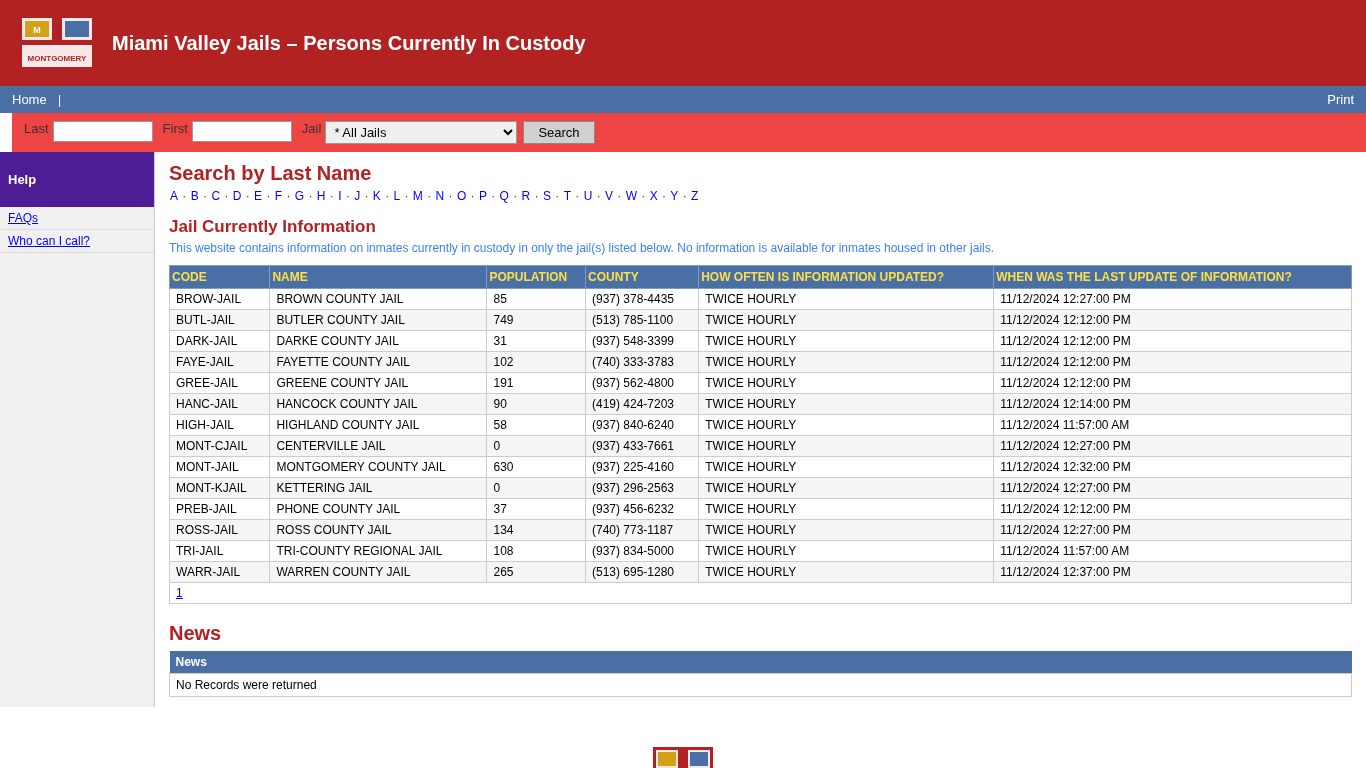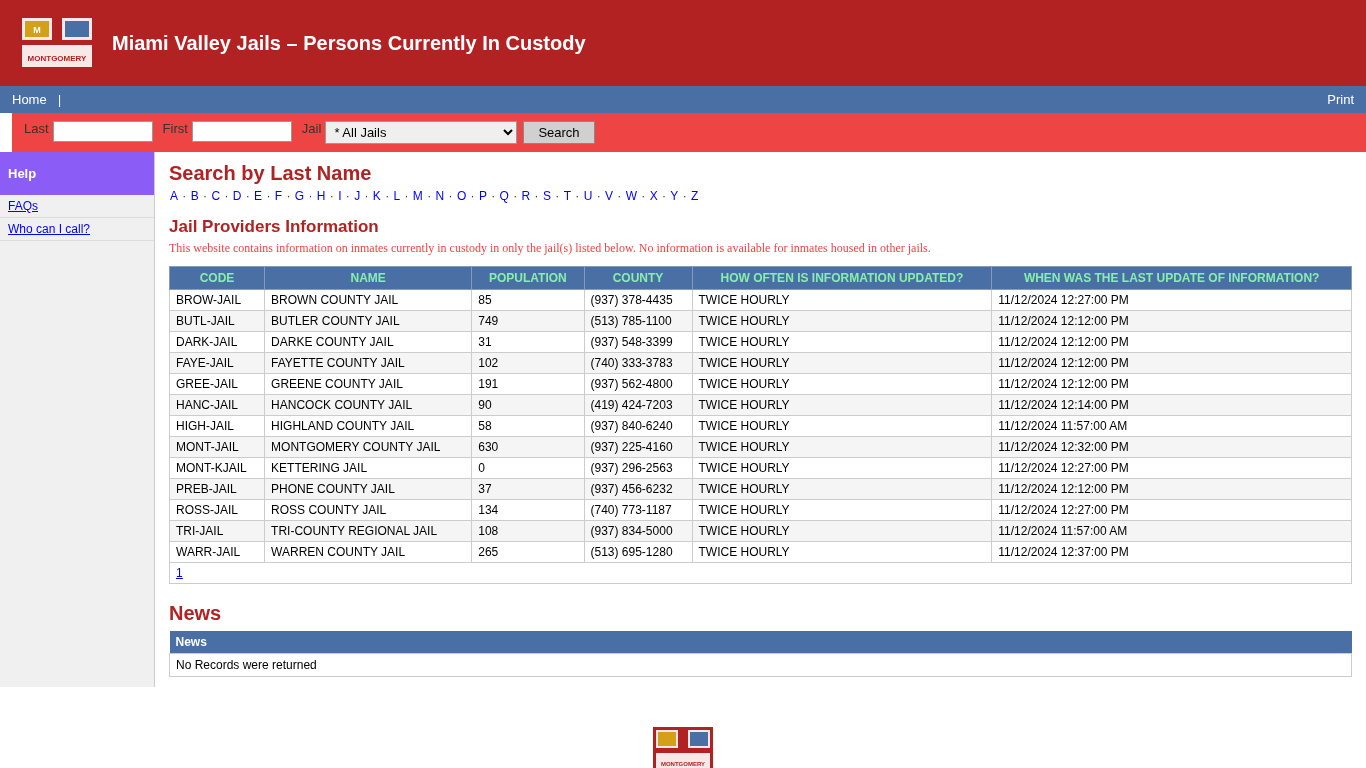"Help" #sidebar-help { background: #8b5cf6 -> #4c1d95; padding: 14px 8px -> 20px 8px }
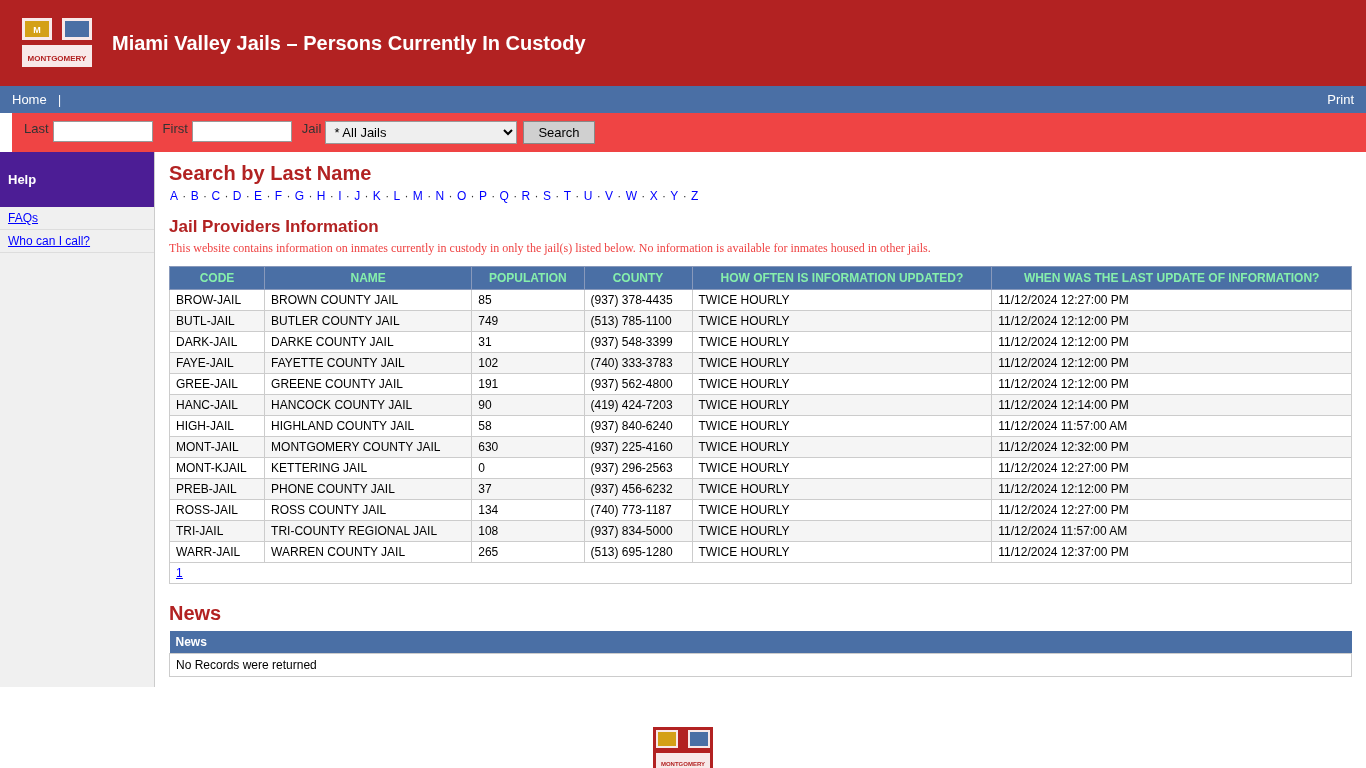"Jail Providers Information" h3.section-subtitle { text: Providers -> Currently }
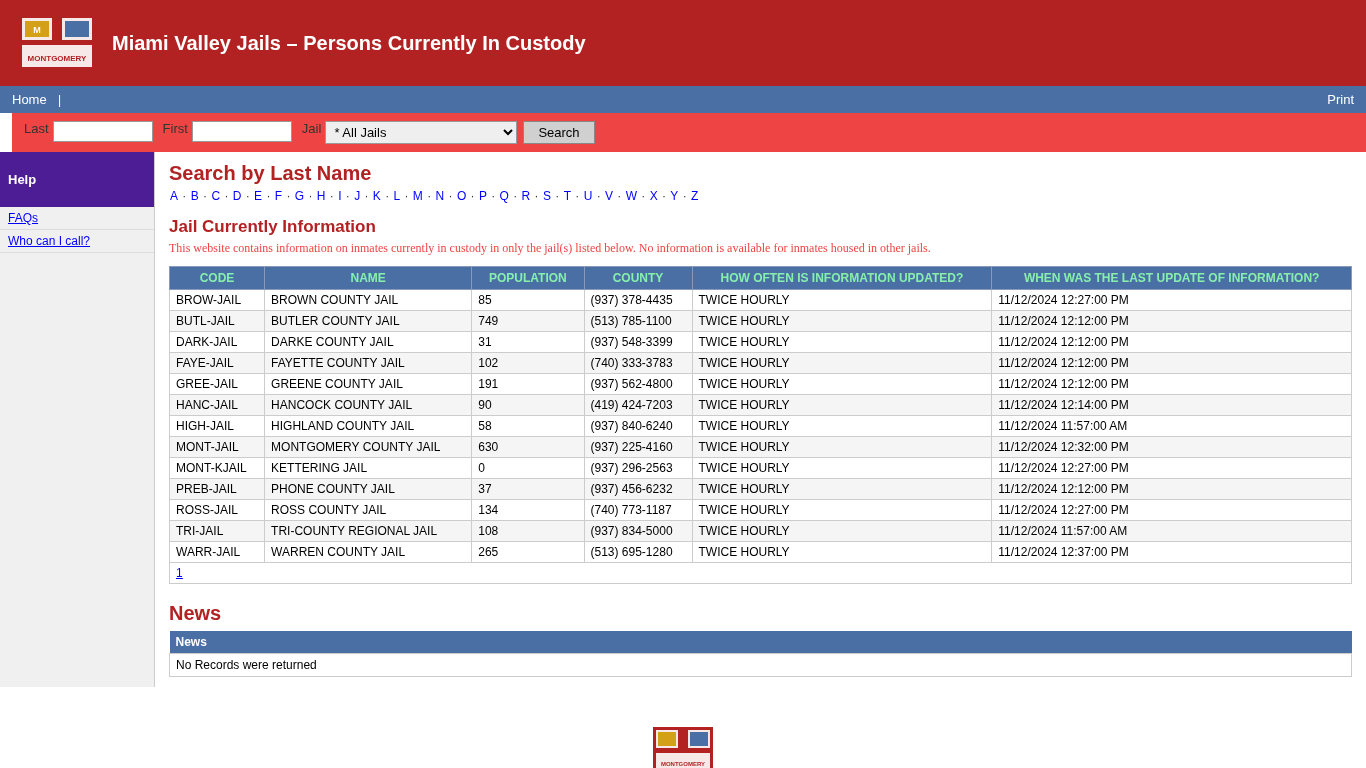"This website contains information on" .info-text { color: #ef4444 -> #3b82f6; font-family: Liberation Serif, serif -> none }
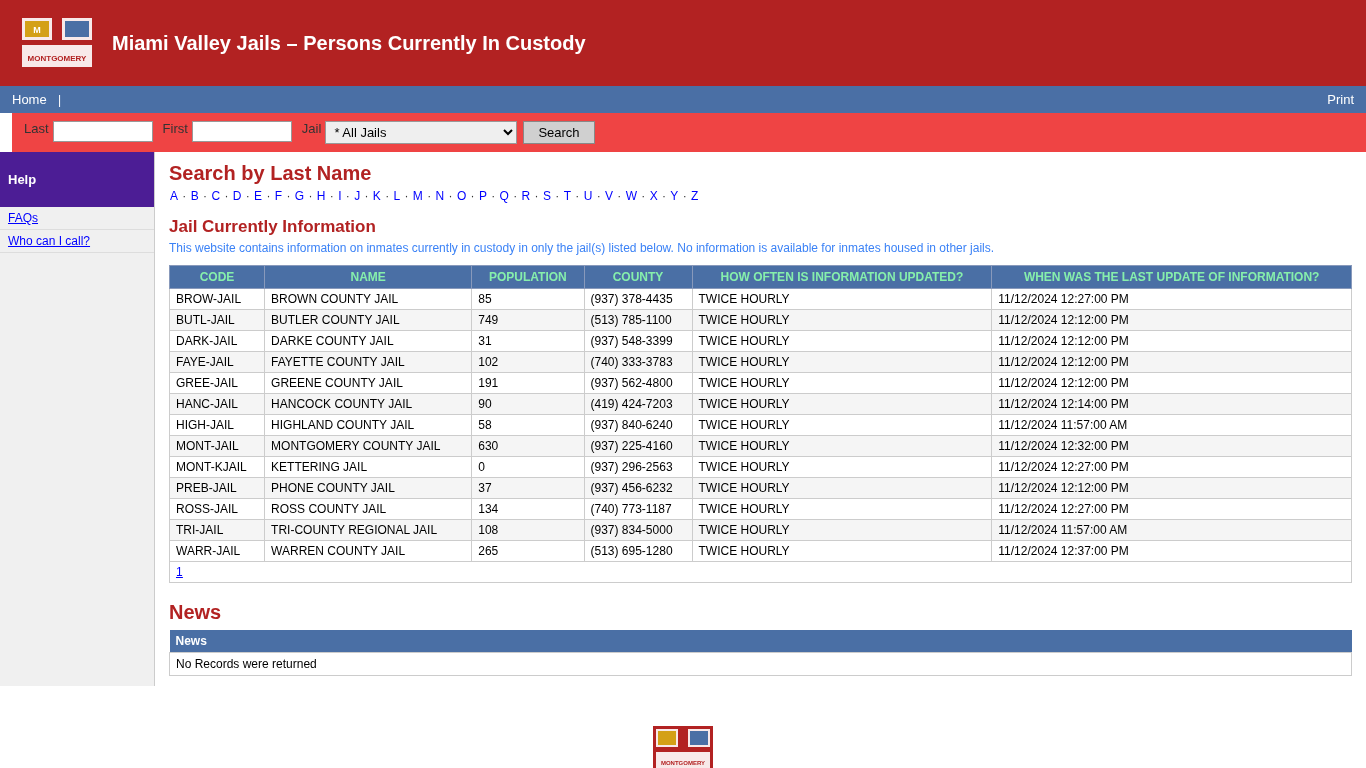"CODE" table.data-table th { color: #86efac -> #fde047; padding: 4px 10px -> 4px 2px; text-align: center -> left }
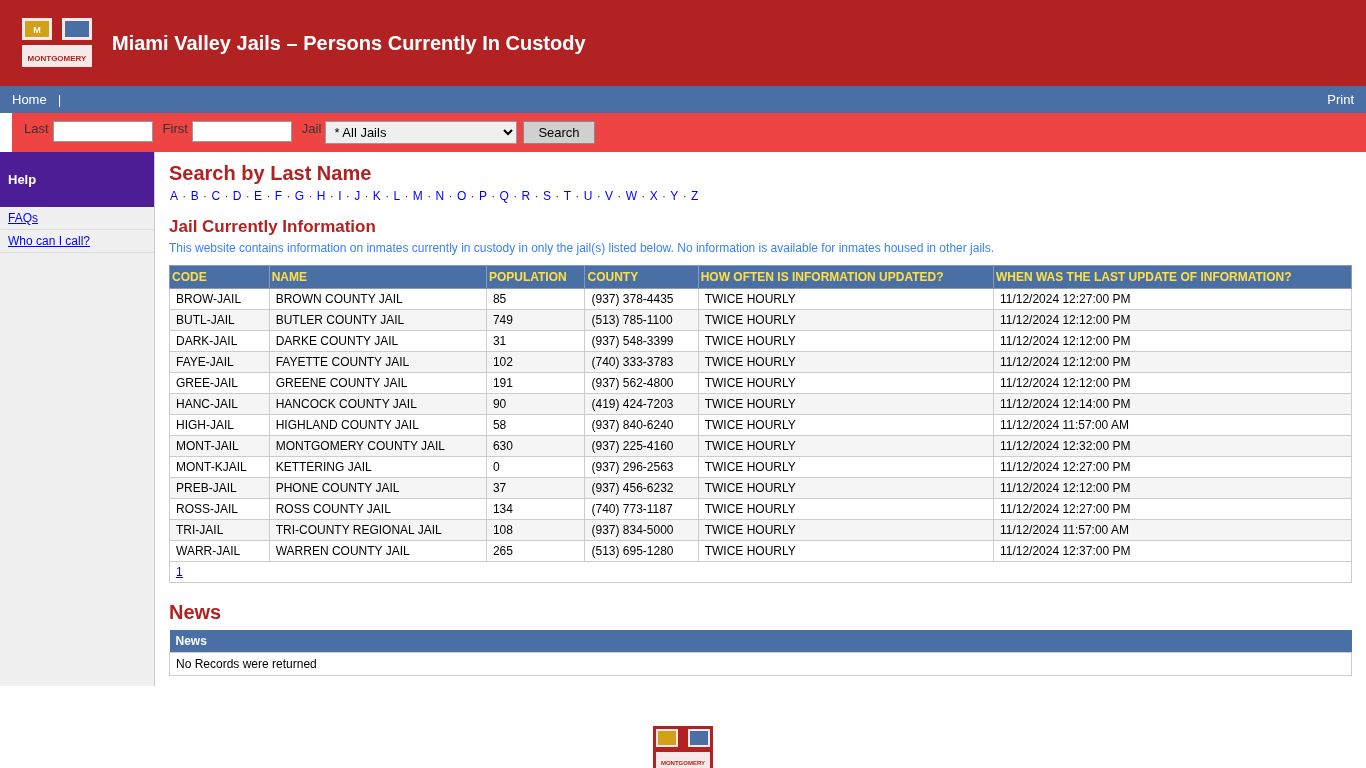"MONT-CJAIL" tr { html: none -> <tr> <td>MONT-CJAIL</td> <td>CENTERVILLE JAIL</td> <td>0</td> <td>(937) 433-7661</td> <td>TWICE HOURLY</td> <td>11/12/2024 12:27:00 PM</td> </tr> }
